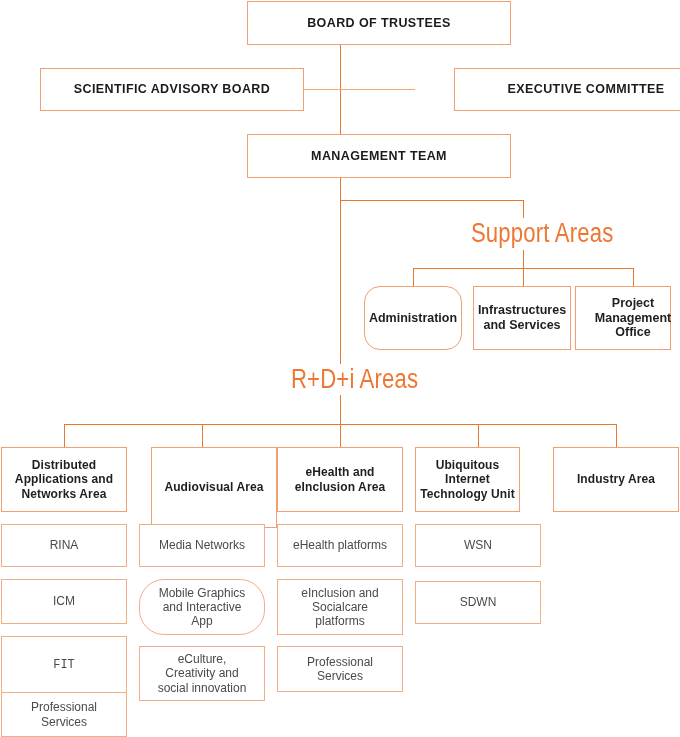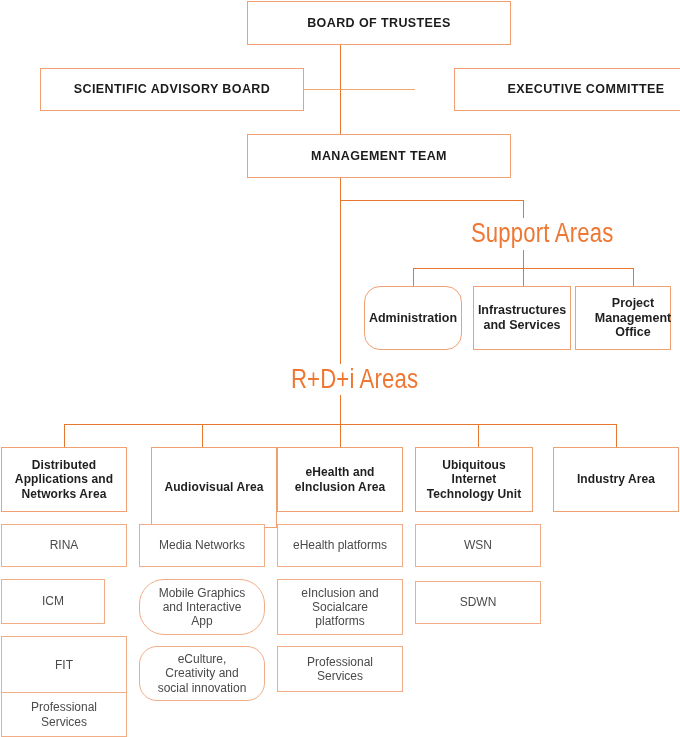"Ubiquitous" div.box { width: 118px -> 105px }
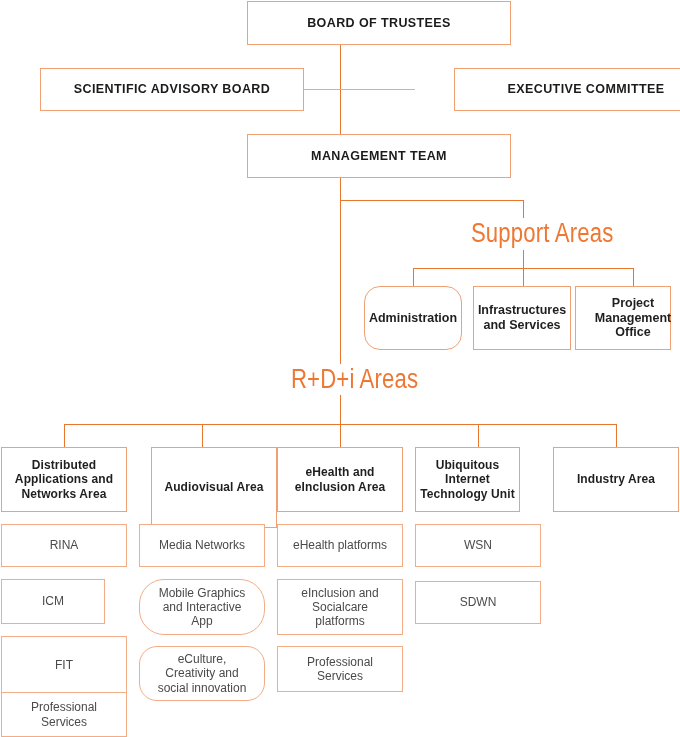"ICM" div.box { width: 104px -> 126px }
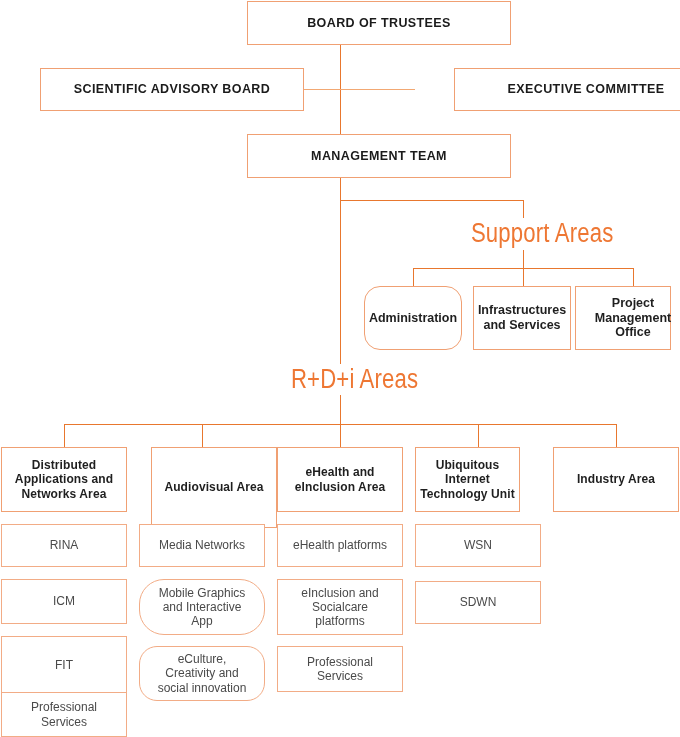"FIT" div.box { font-family: none -> Liberation Mono, monospace }
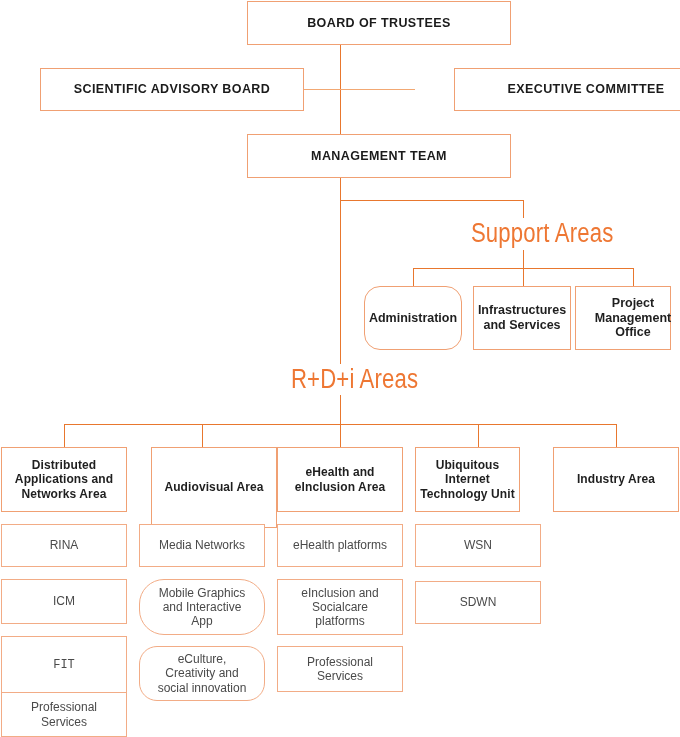"eCulture," div.box { border-radius: 18px -> none }
